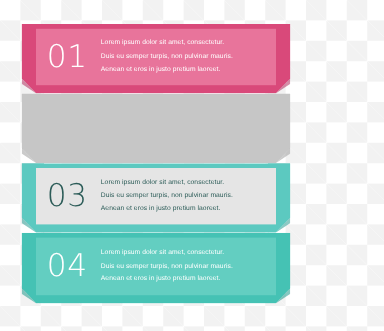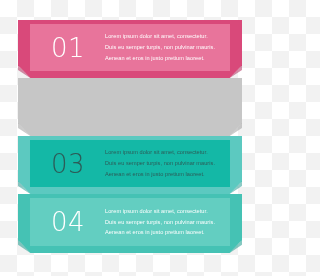"01" .num { padding-left: 21px -> none; text-align: left -> center }
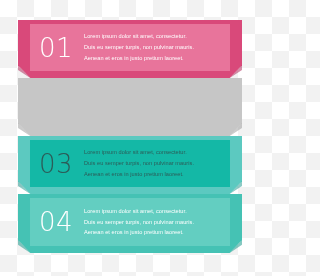"03" div.panel { background: #14b8a6 -> #e5e5e5 }
